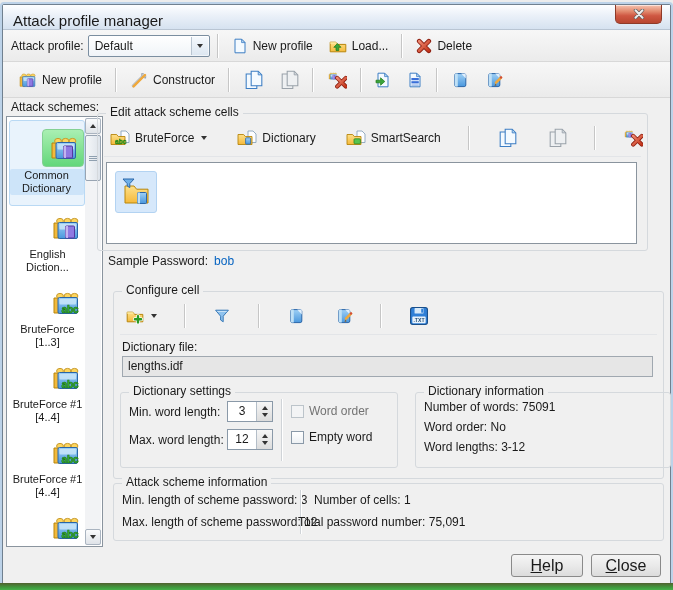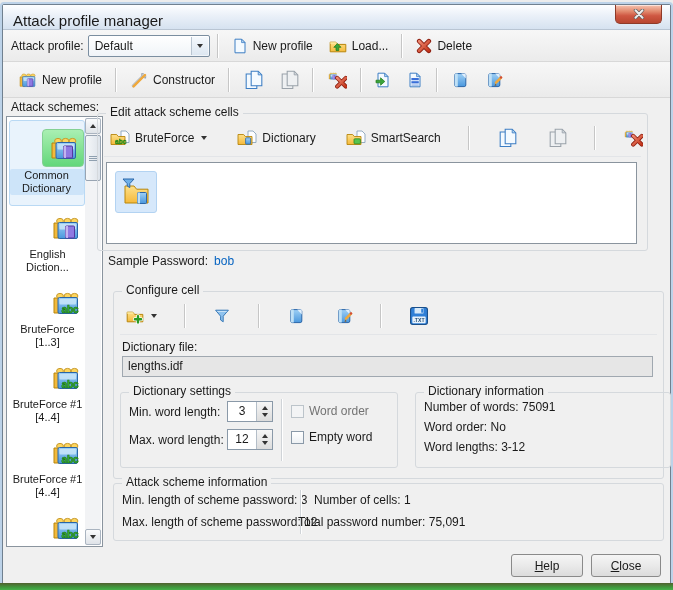"Help" .winbtn { font-size: 12px -> 16px }
